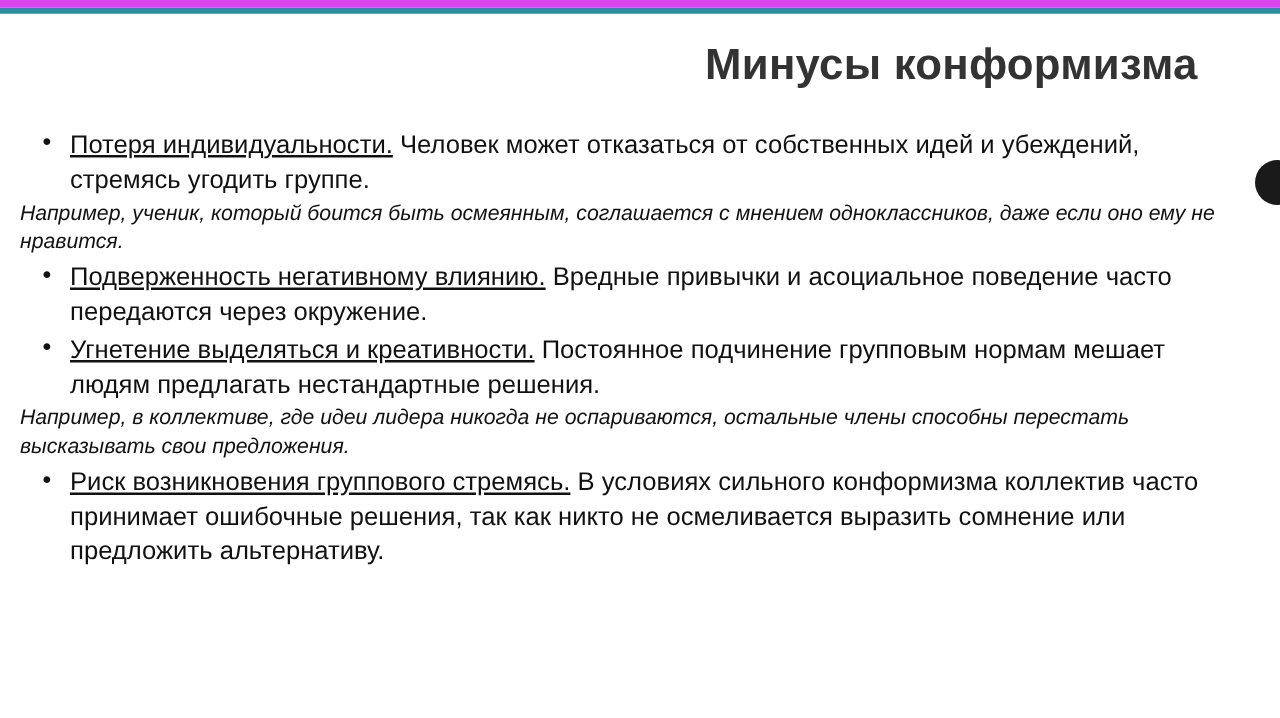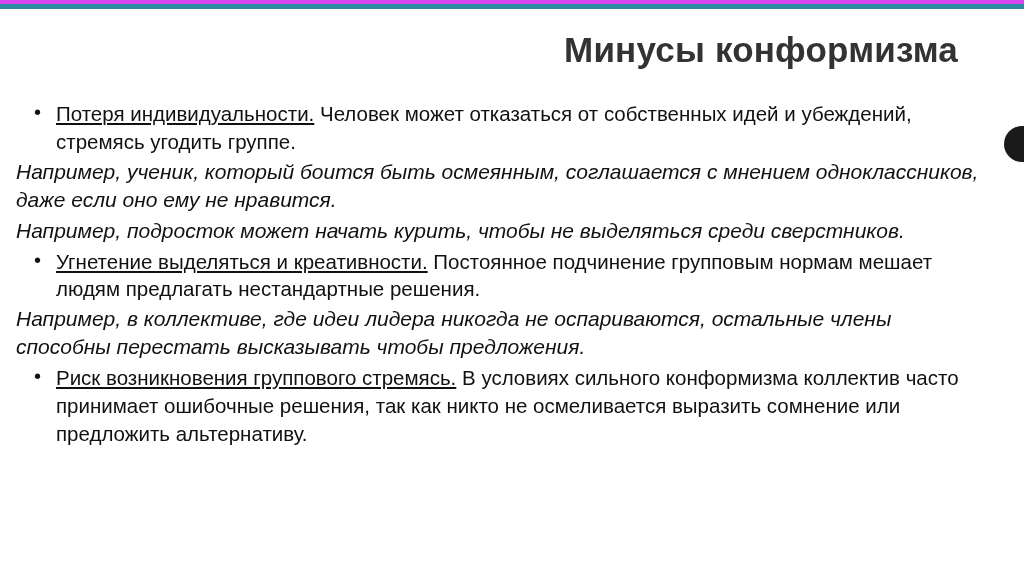"Минусы конформизма" .slide { border-top: 4px solid #d946ef -> 6px solid #d946ef }
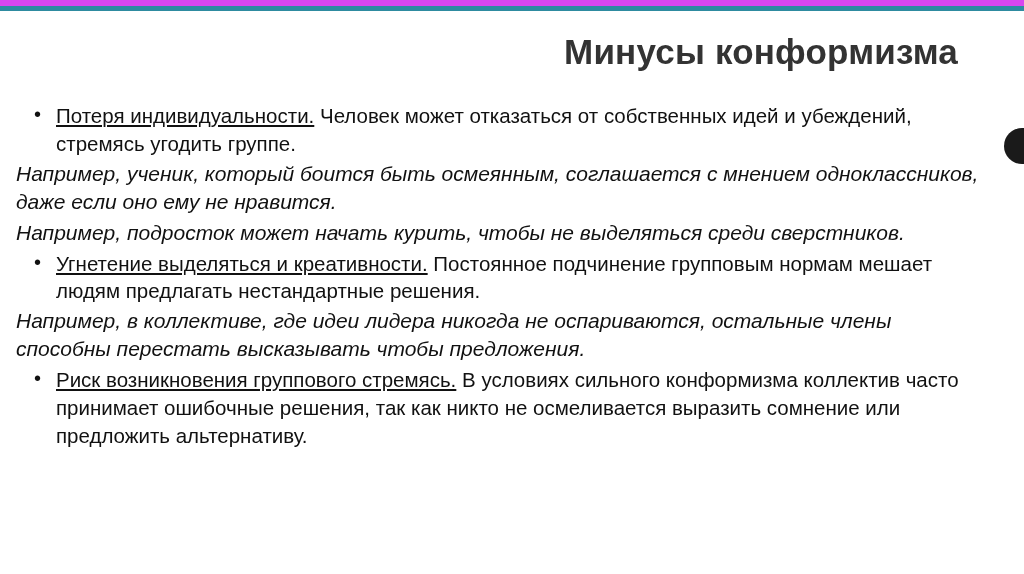"Например, ученик, который боится быть" .example { font-size: 21px -> 17px }
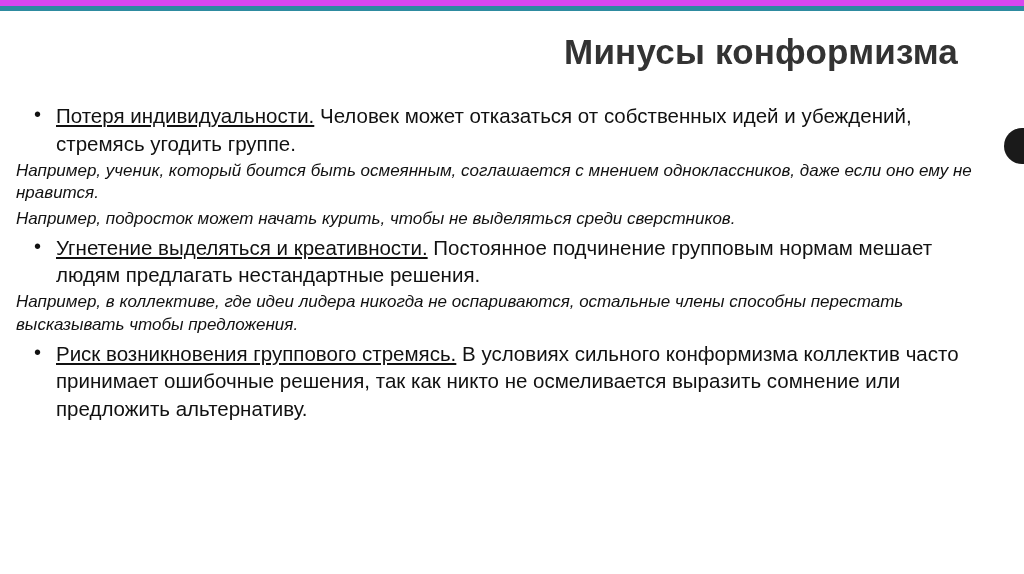"Подверженность негативному влиянию." div.blk { html: none -> <div> <div> <span>Подверженность негативному влиянию.</span><span> Вредные привычки и асоциальное поведение часто передаются через окружение.</span> </div> </div> }
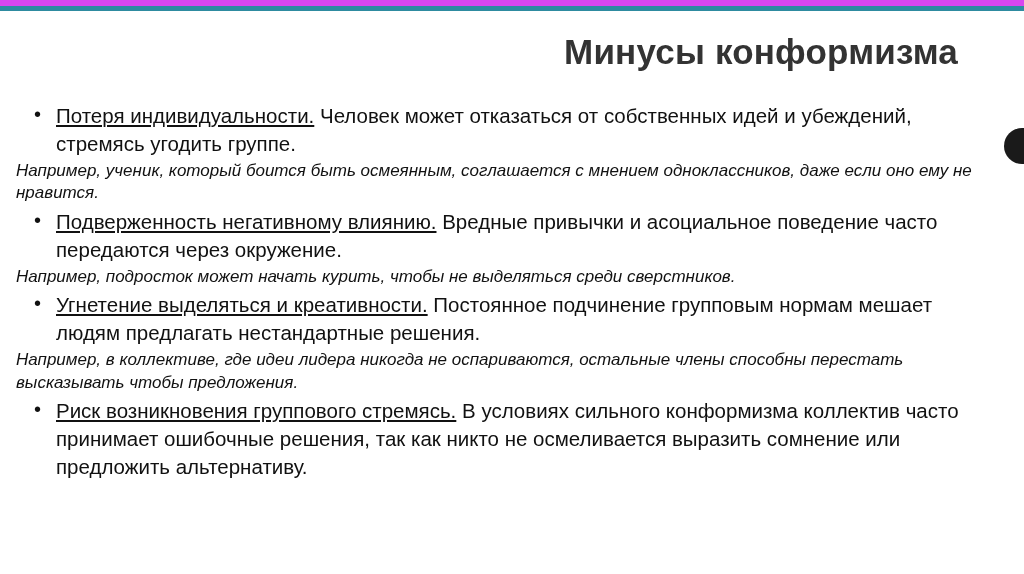"Например, подросток может начать курить," p.example { html: <p>Например, подросток может начать курить, чтобы не выделяться среди сверстников.</p> -> none }
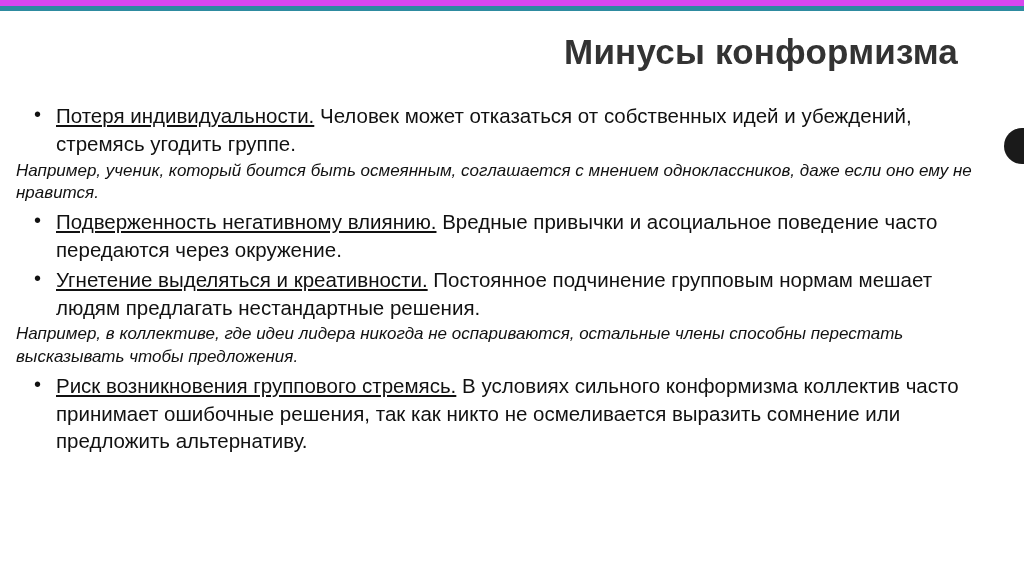"Например, в коллективе, где идеи" p.example { text: чтобы -> свои }
